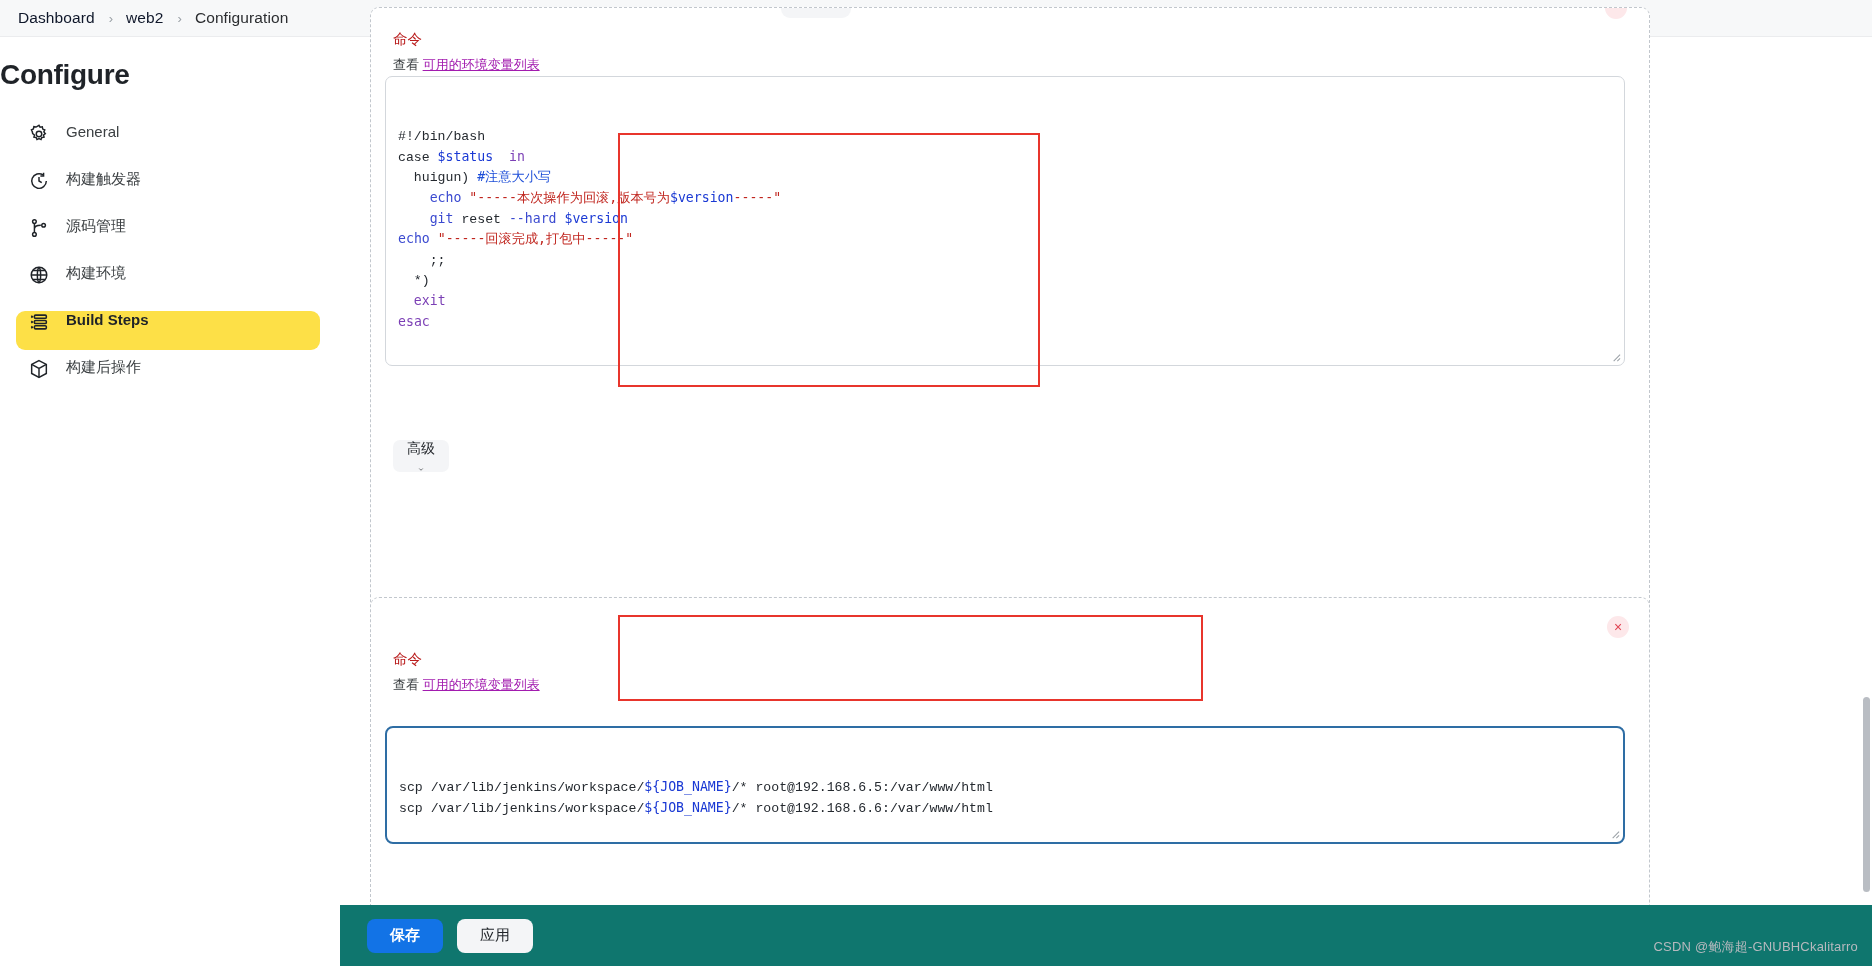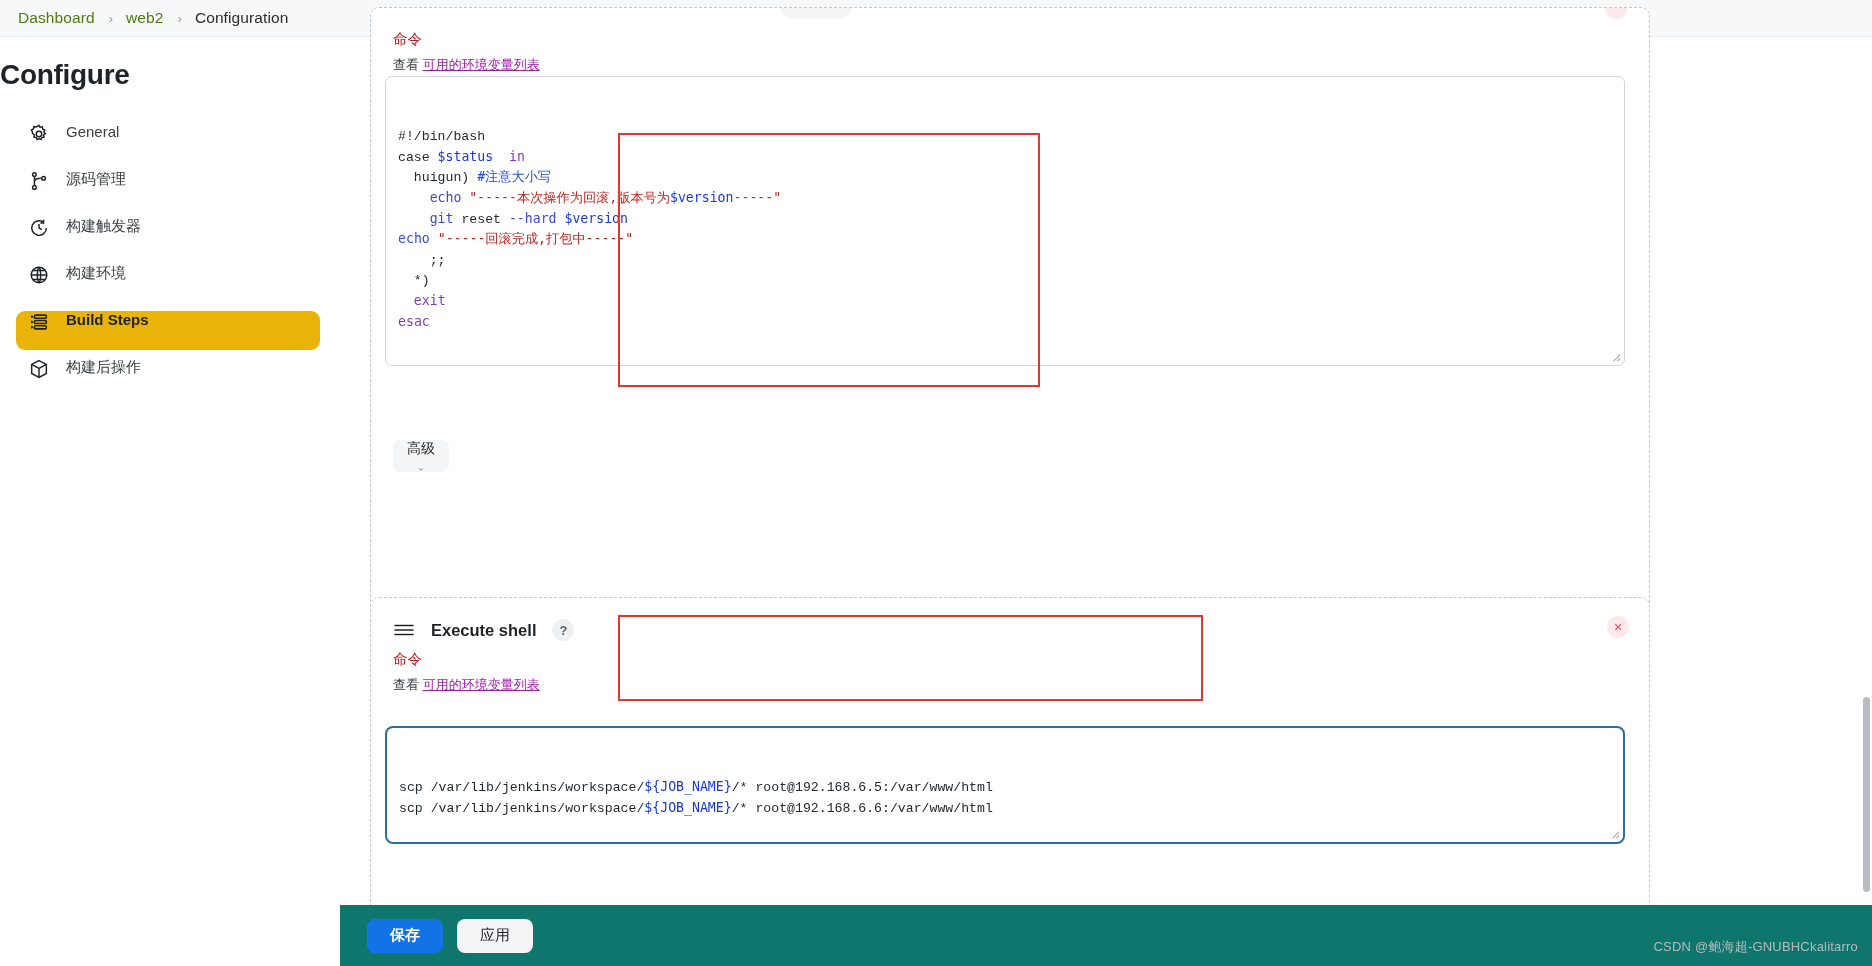"Dashboard" .crumb.link { color: #4d7c0f -> #0f172a }
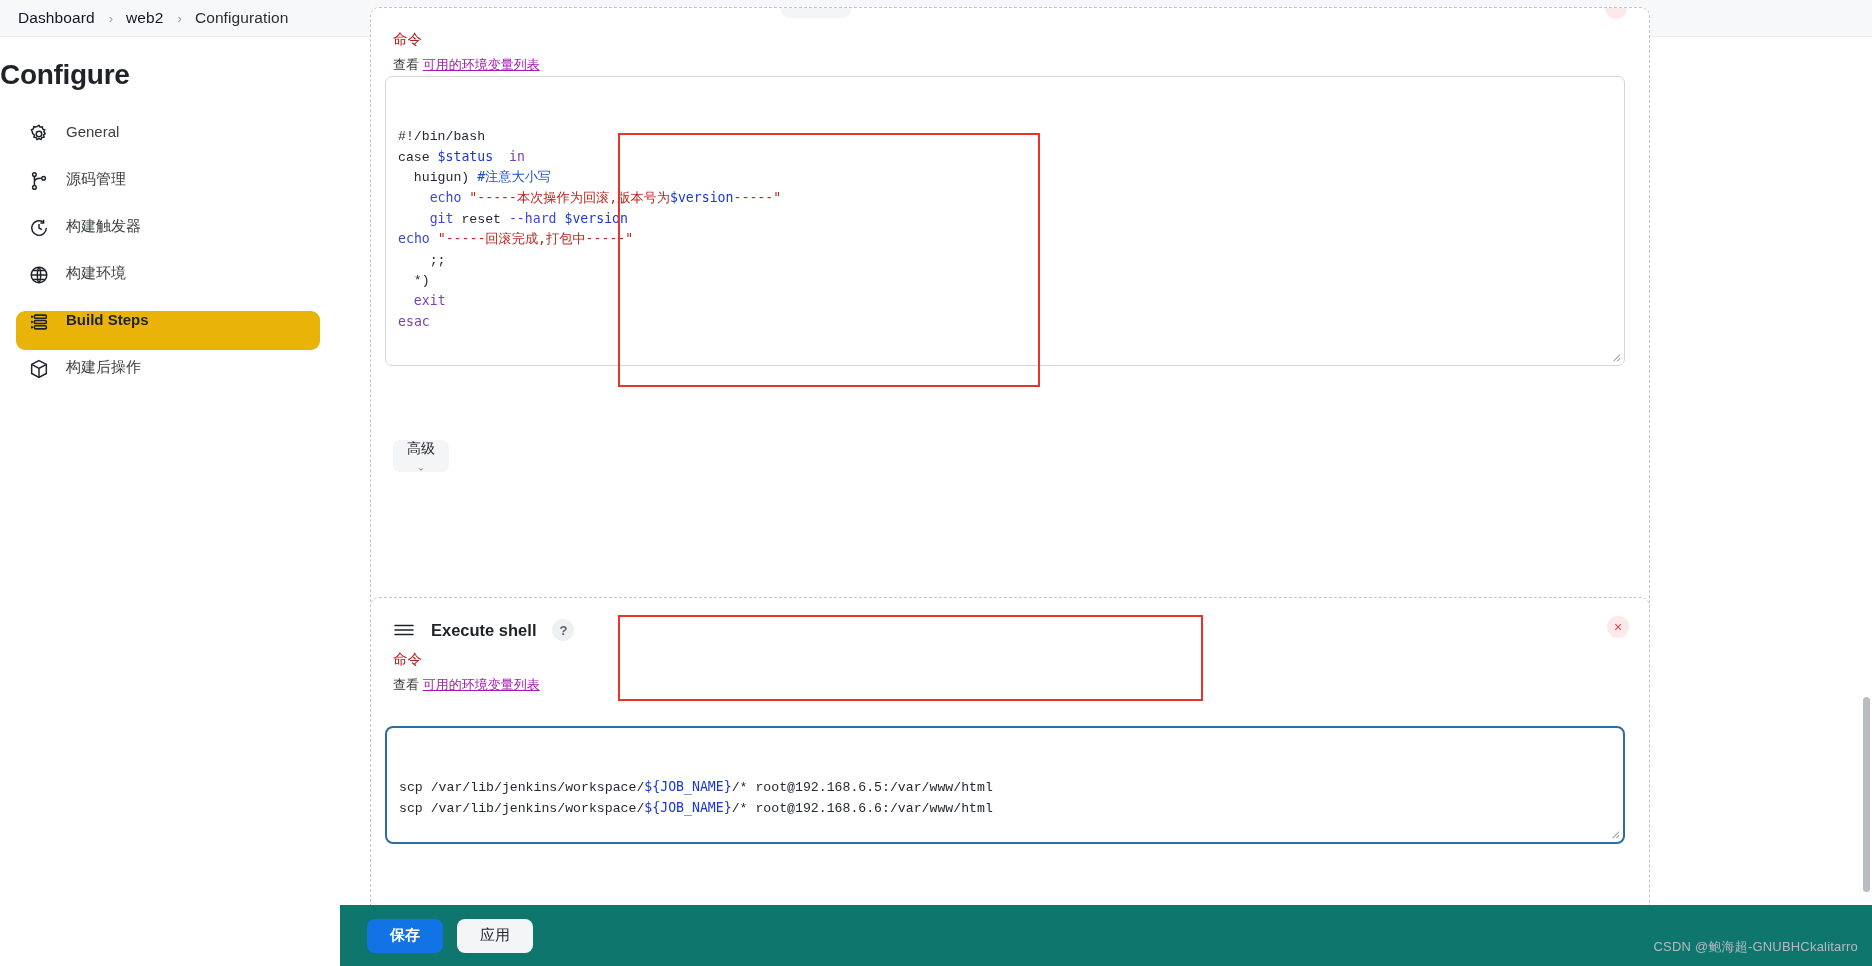"源码管理" div.nav-item { order: before "构建触发器" -> after "构建触发器" }
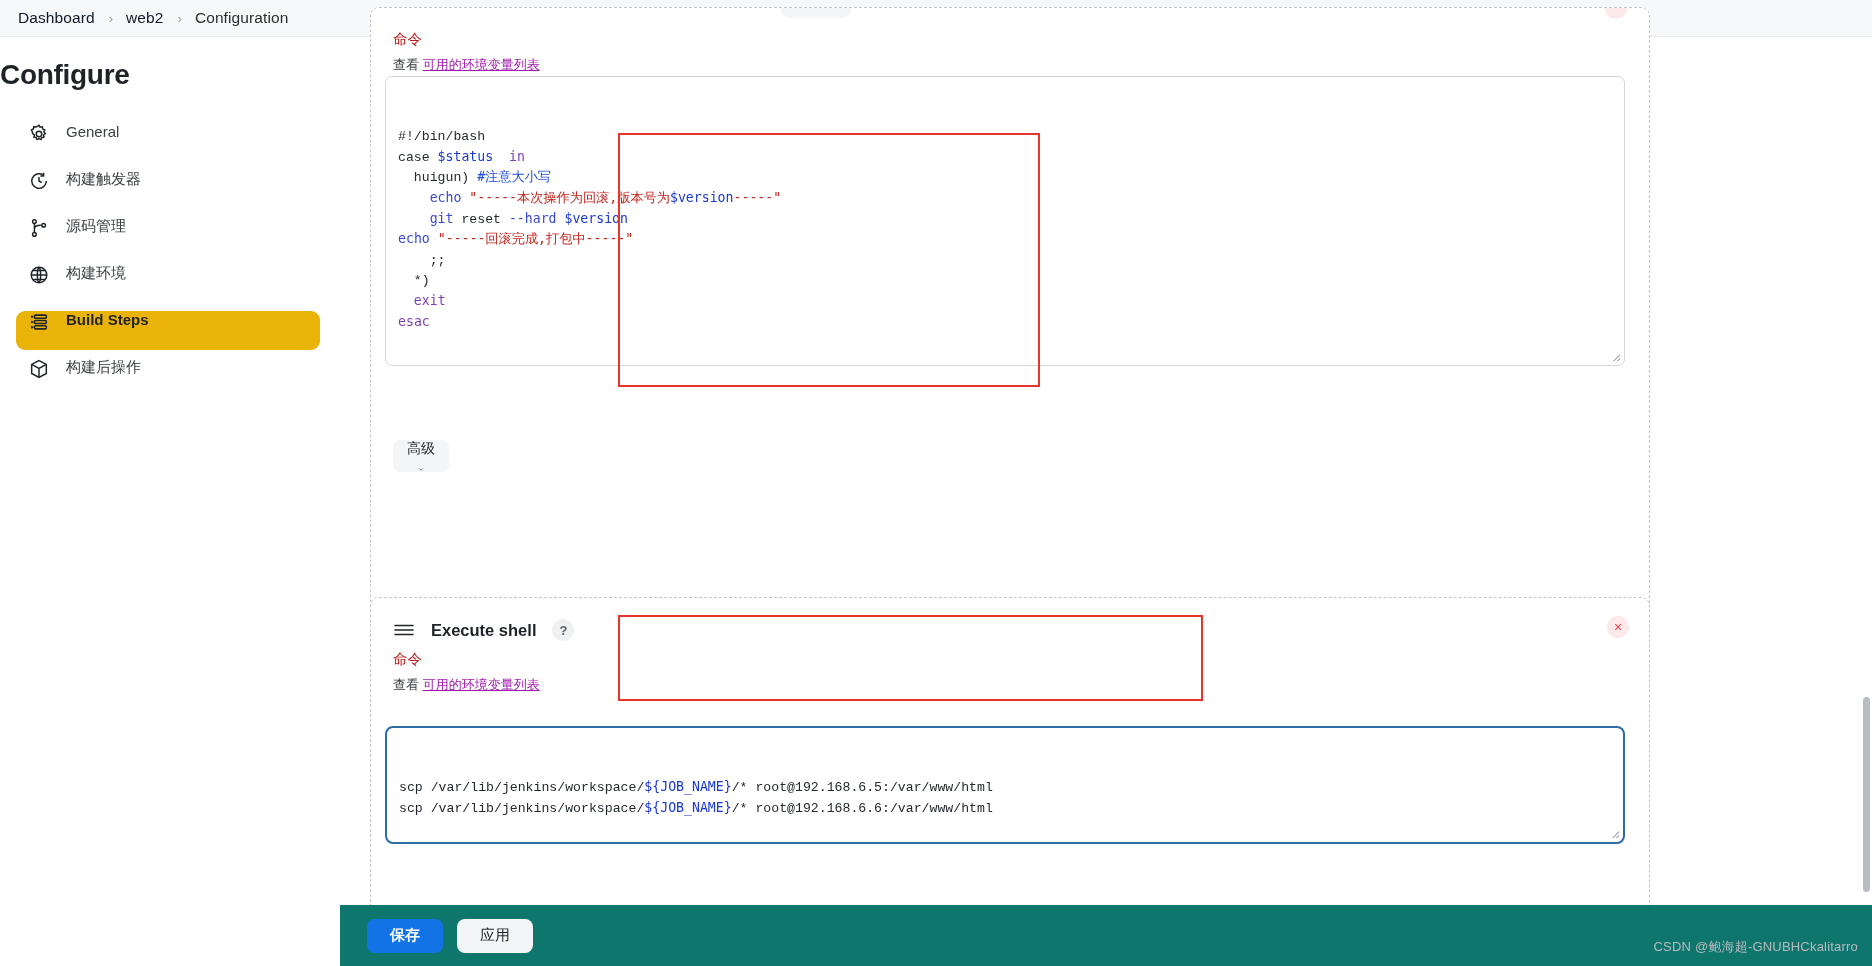"Build Steps" .nav-item.active { background: #eab308 -> #fde047 }
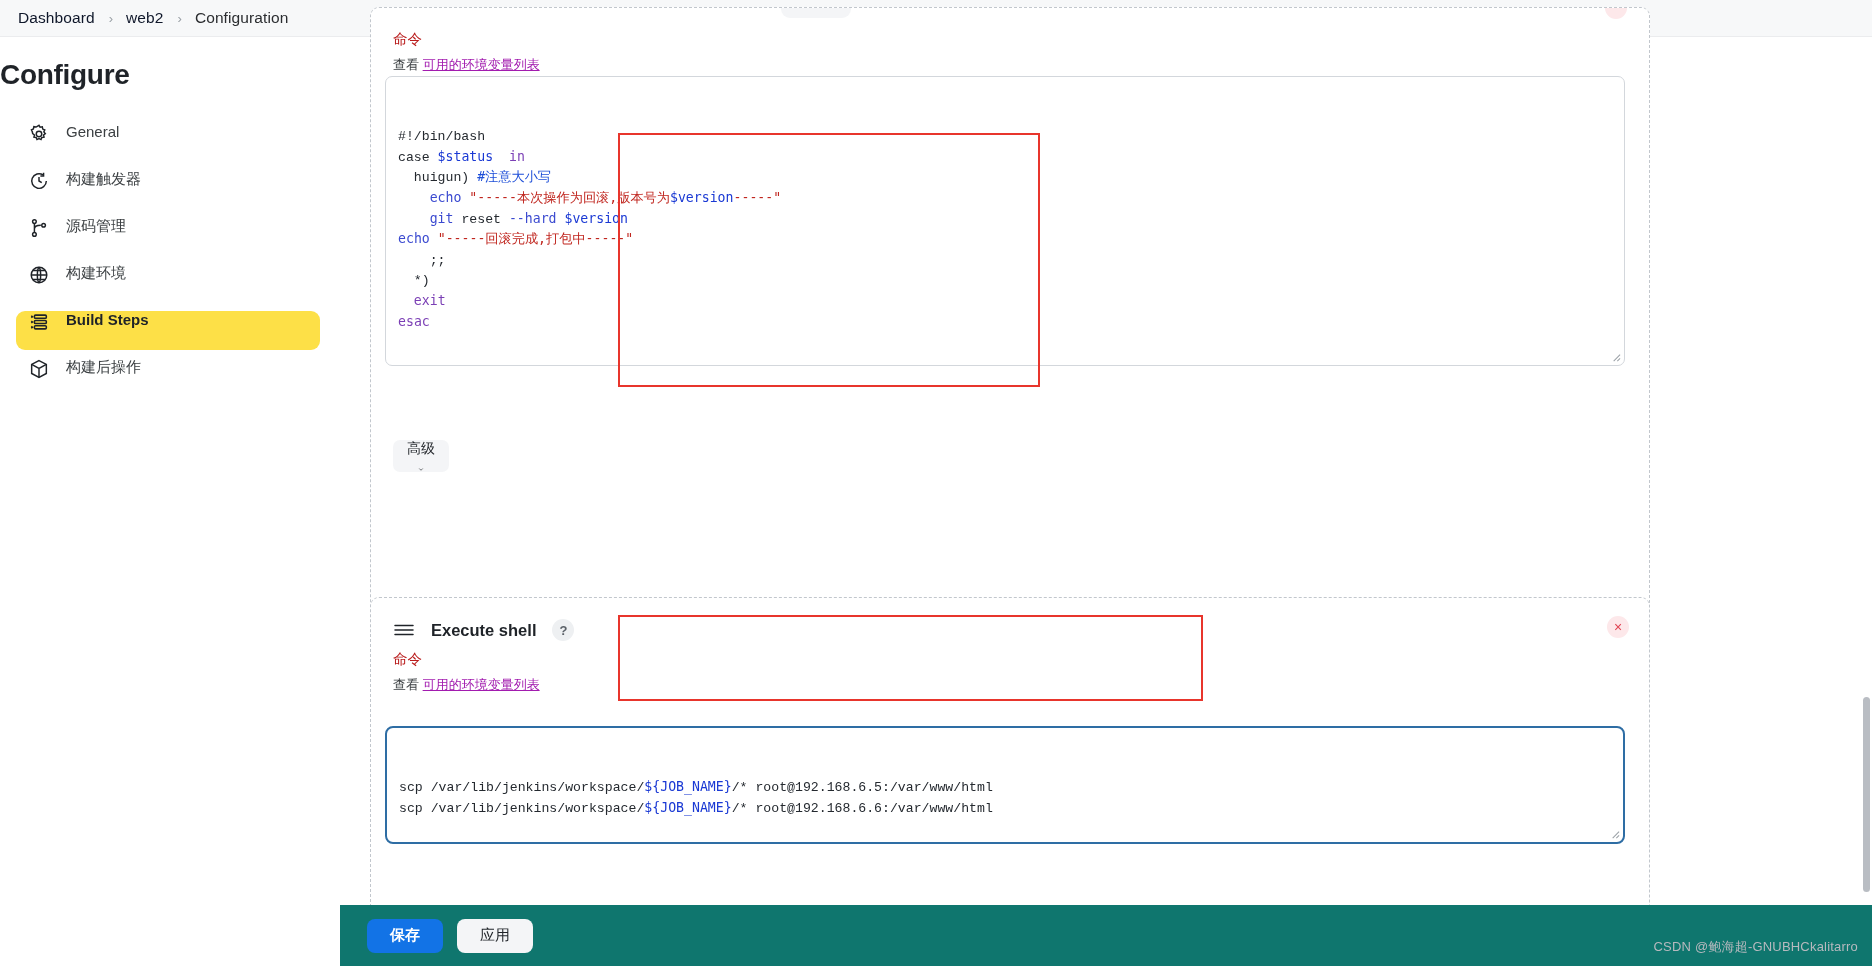"Execute shell" div.step-header { html: <div> <svg> <path></path> </svg> <span>Execute shell</span> <span>?</span> </div> -> none }
